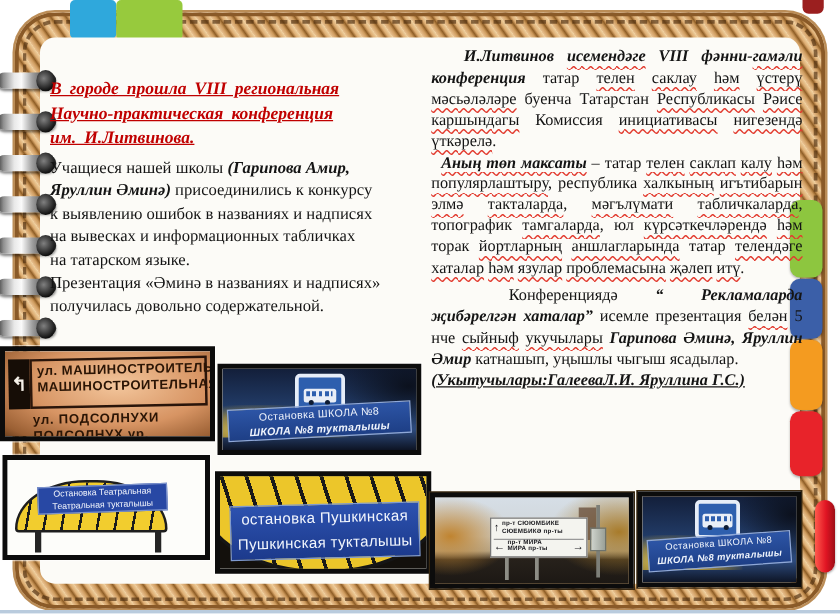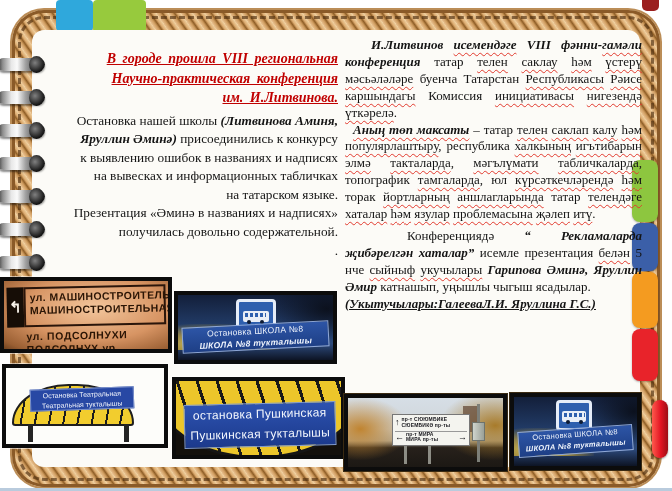"В городе прошла VIII региональная" .left-col { text-align: right -> left; top: 49px -> 62px }
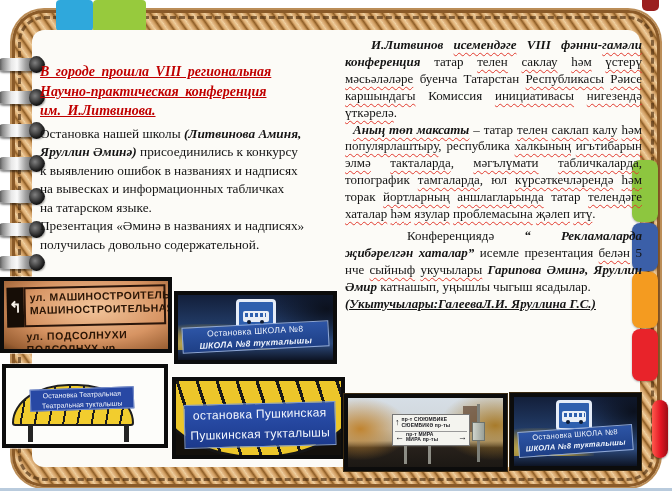"Остановка нашей школы" span { text: Остановка -> Учащиеся }
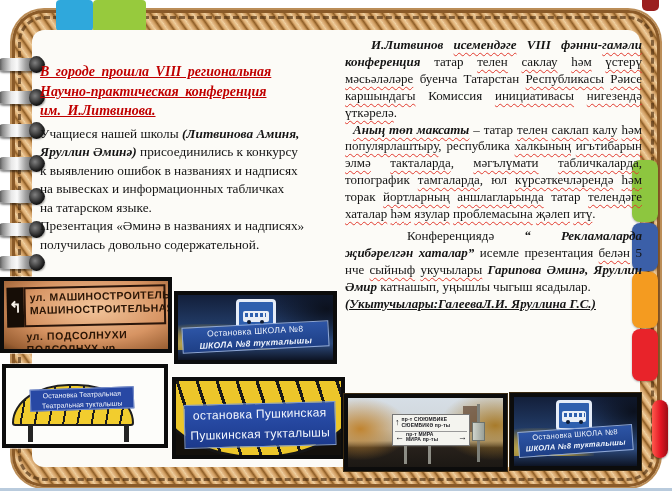"(Литвинова Аминя," span.bi { text: Литвинова Аминя -> Гарипова Амир }
